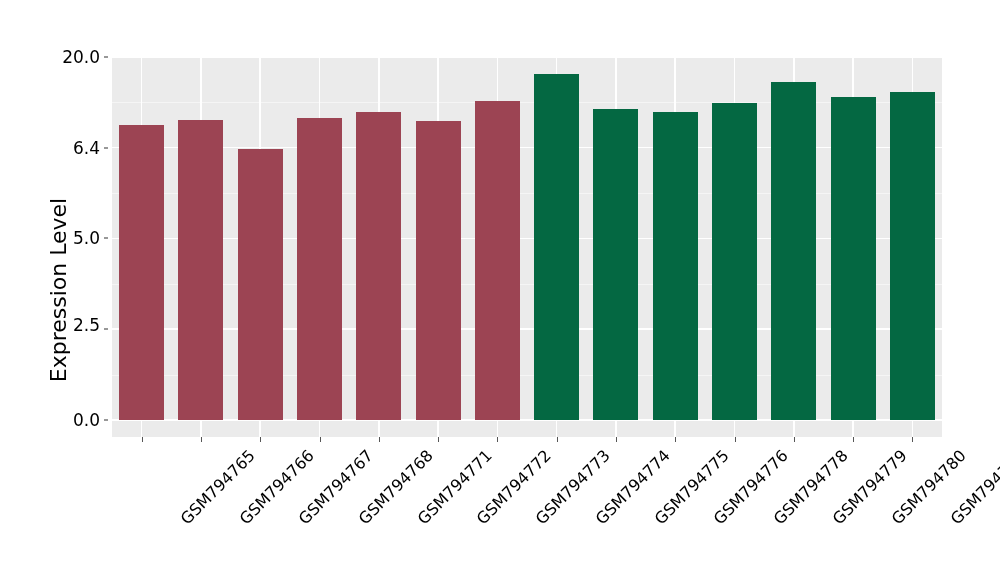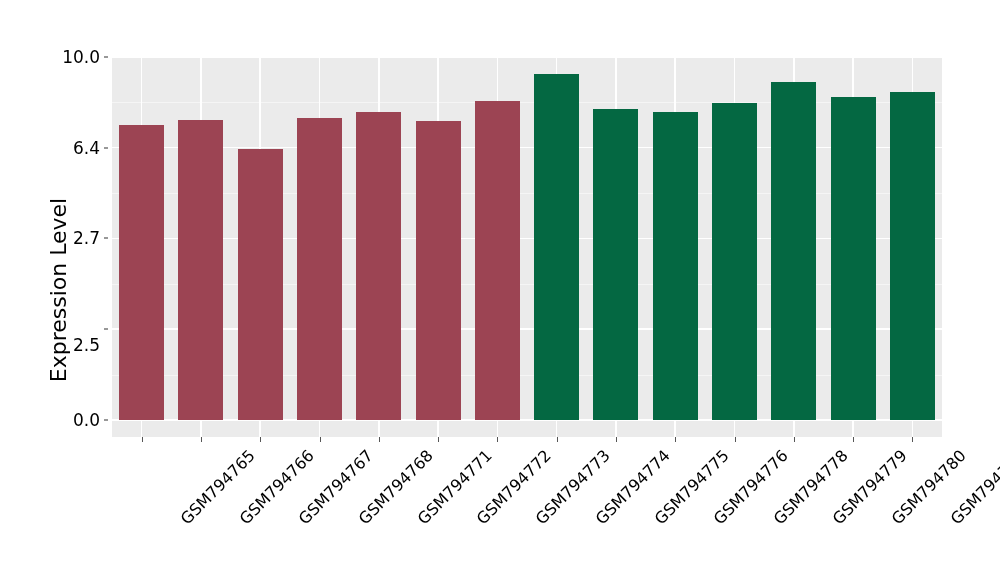"10.0" div.y-tick-label { text: 10.0 -> 20.0 }
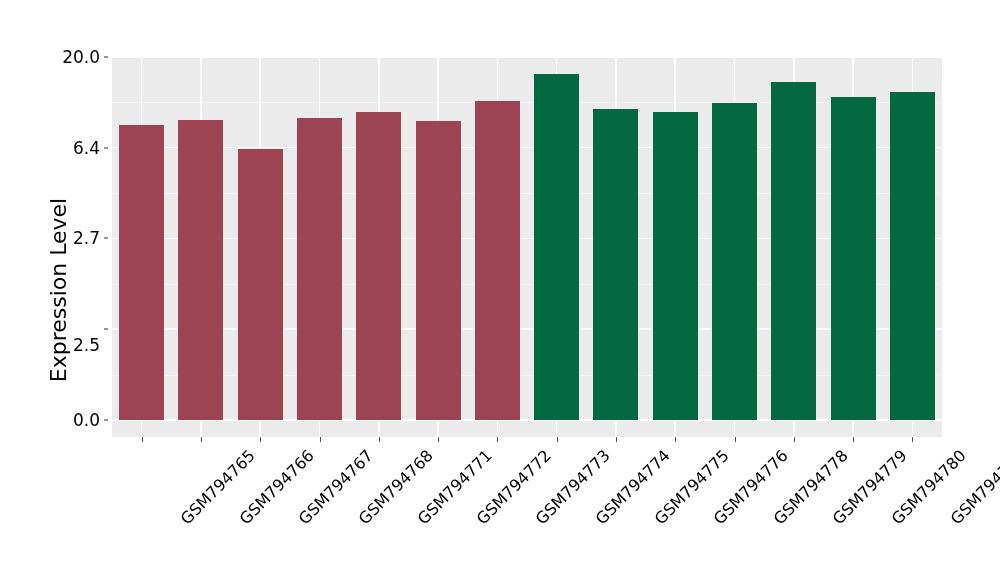"2.7" div.y-tick-label { text: 2.7 -> 5.0 }
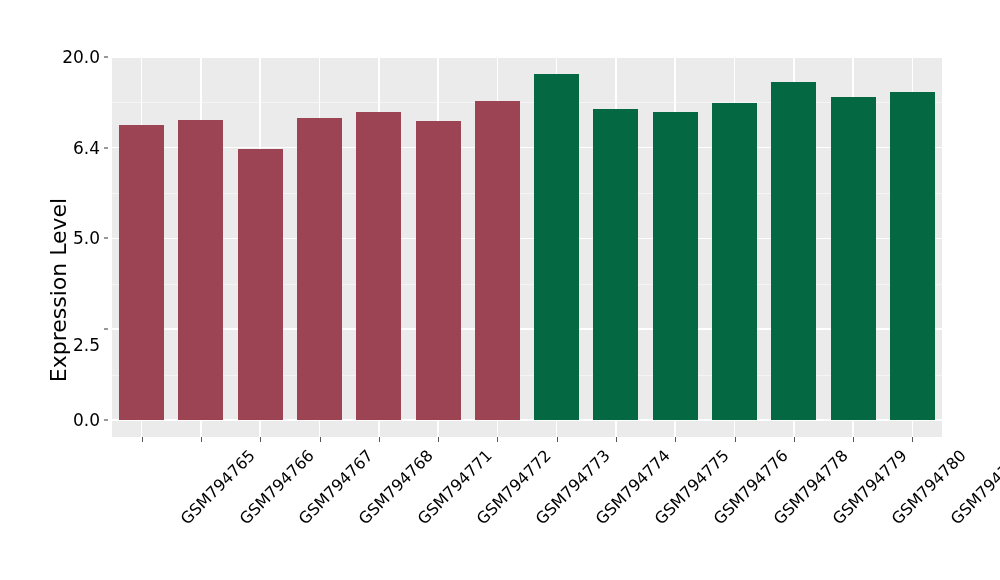"2.5" div.y-tick-label { top: 345px -> 325px }
